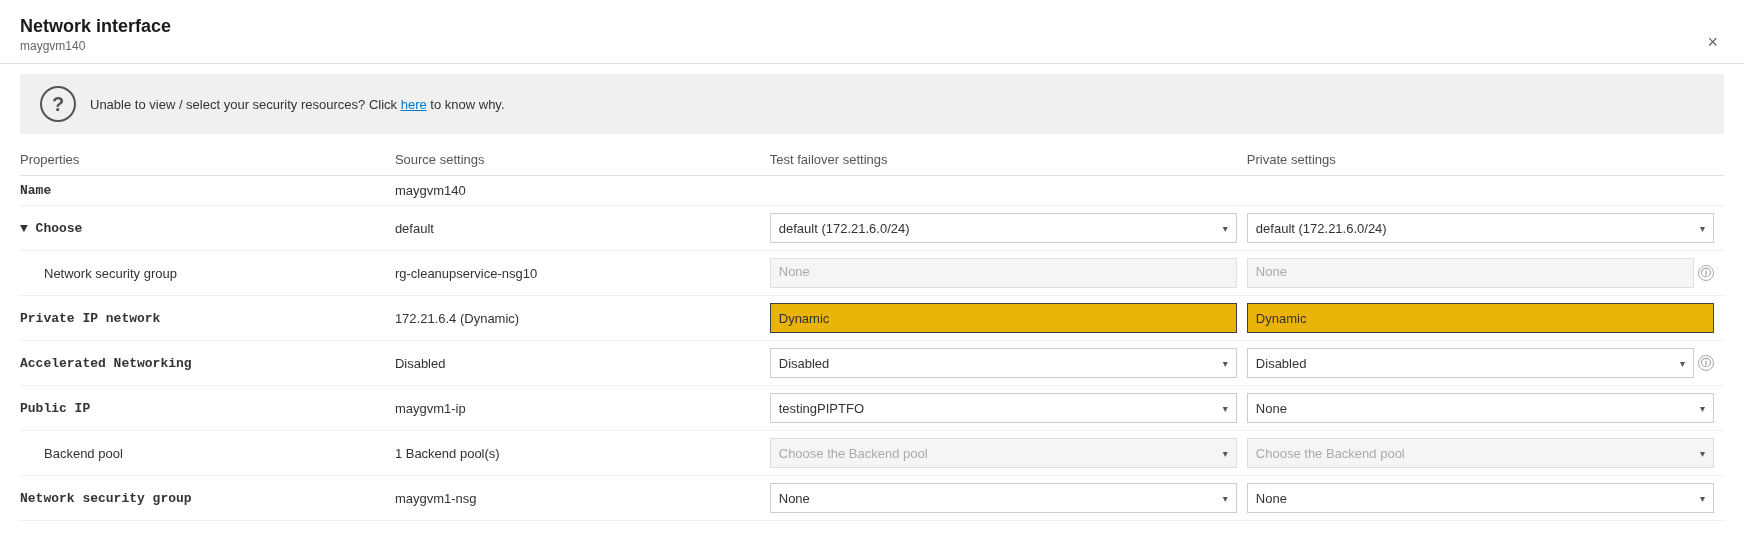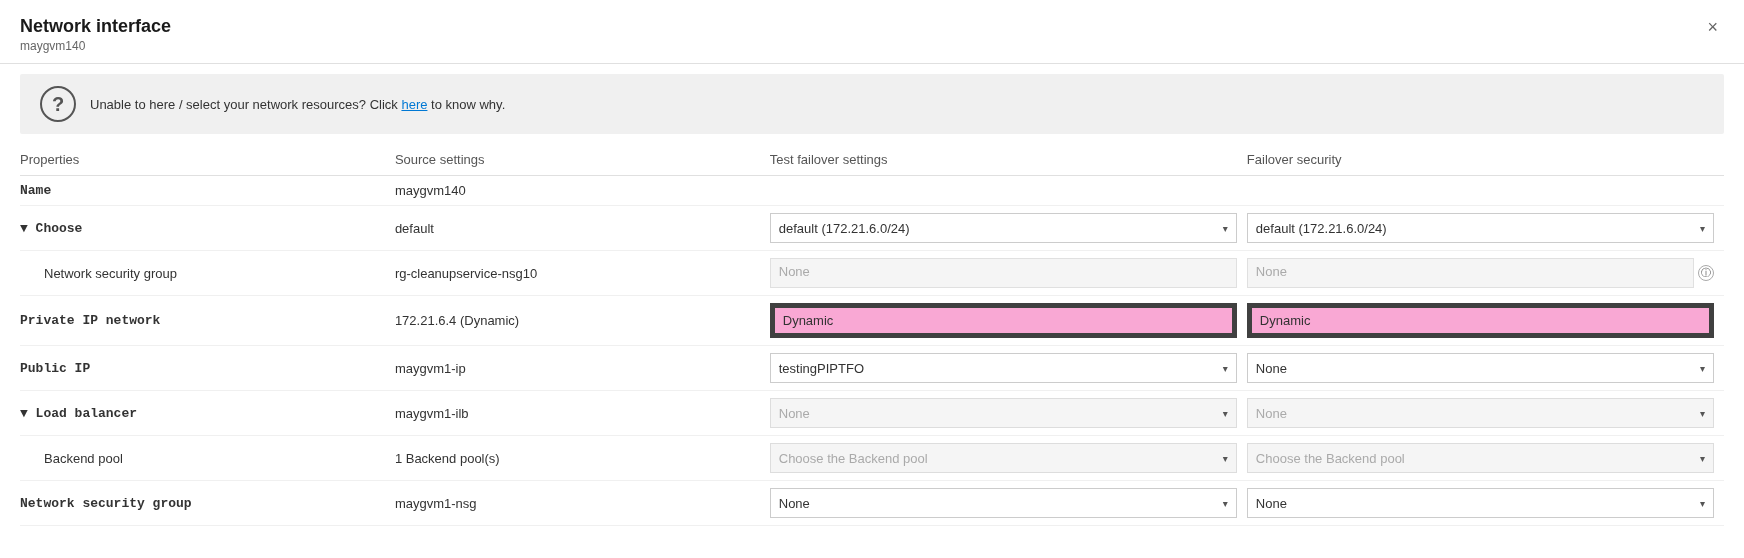"Network interface" .dialog-header { align-items: flex-start -> flex-end }
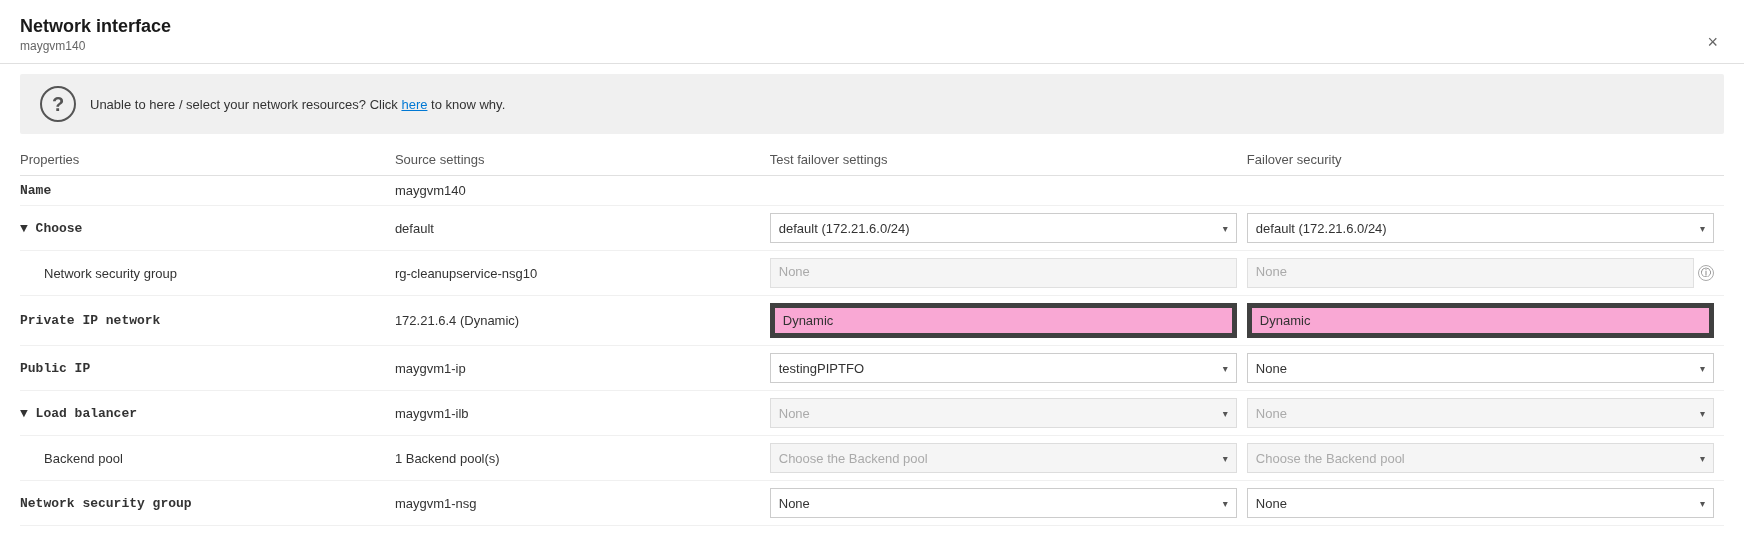"Unable to here / select" span { text: here / select your network -> view / select your security }
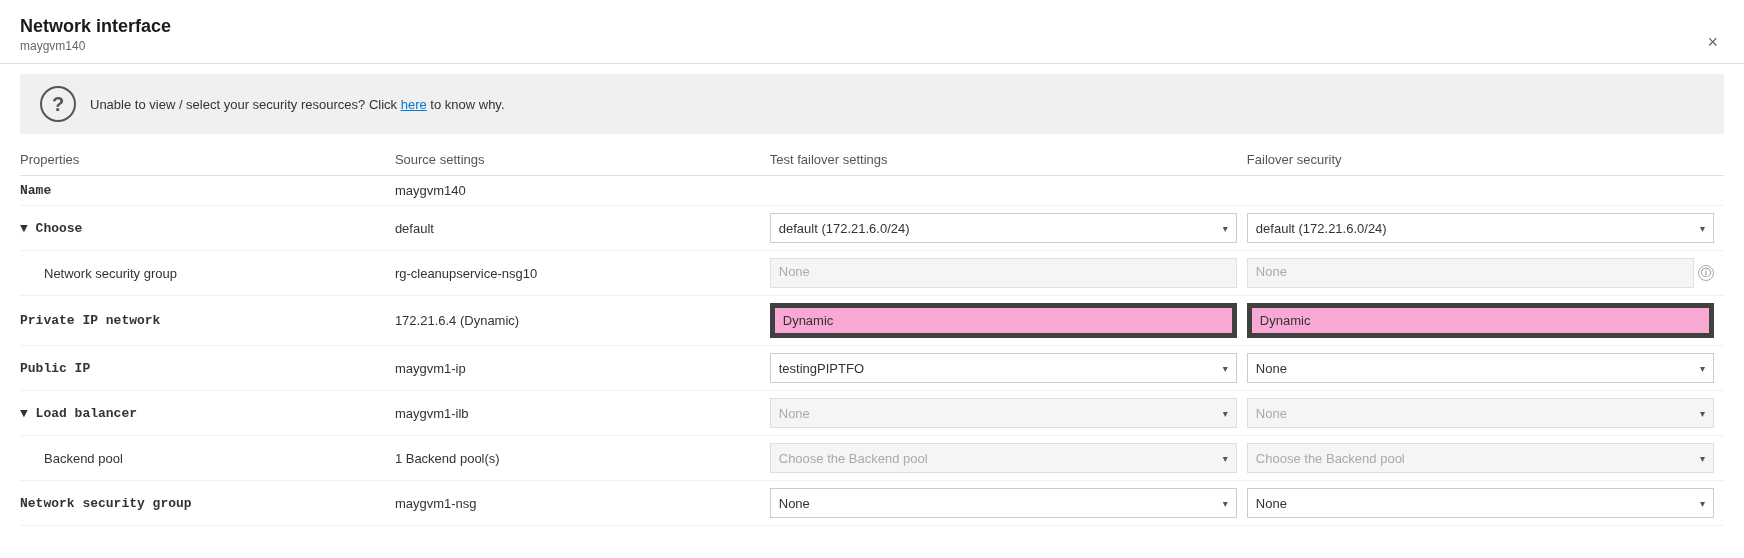"Failover security" th { text: Failover security -> Private settings }
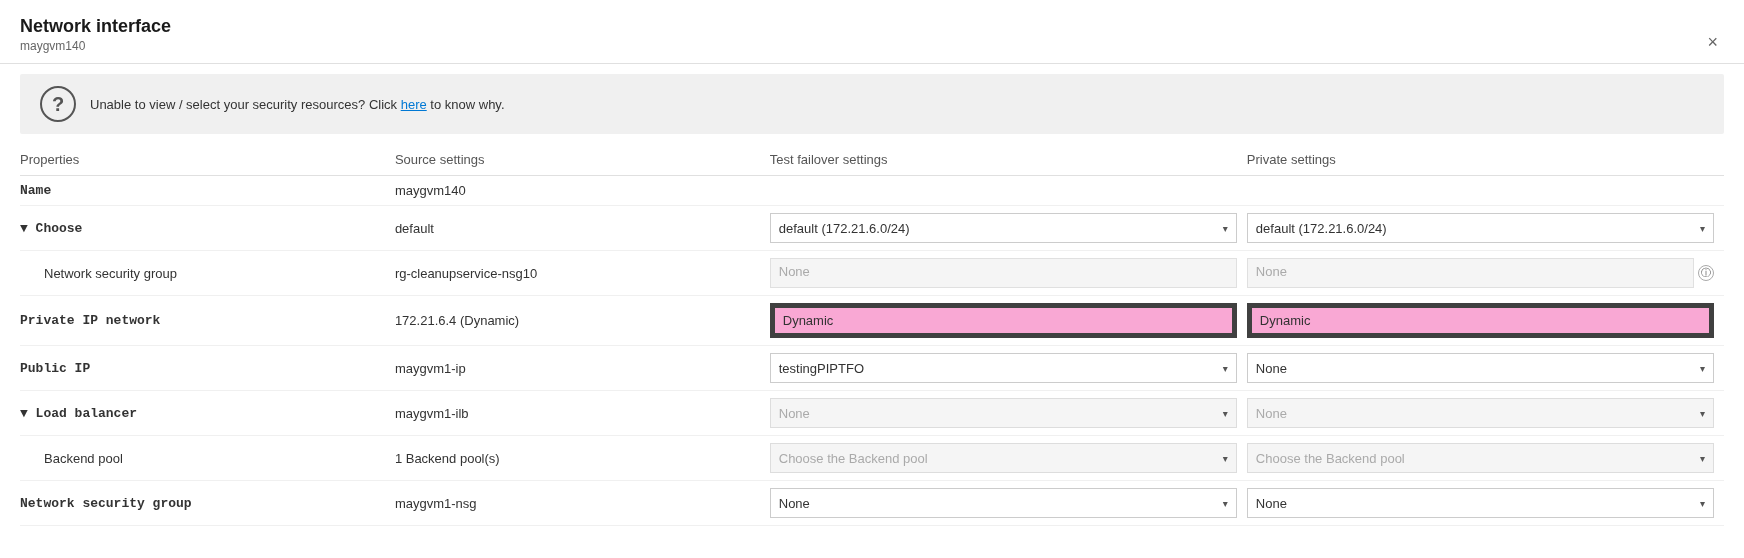"Dynamic" .input-field { background: #f9a8d4 -> #eab308; border: 5px solid #404040 -> 1px solid #404040 }
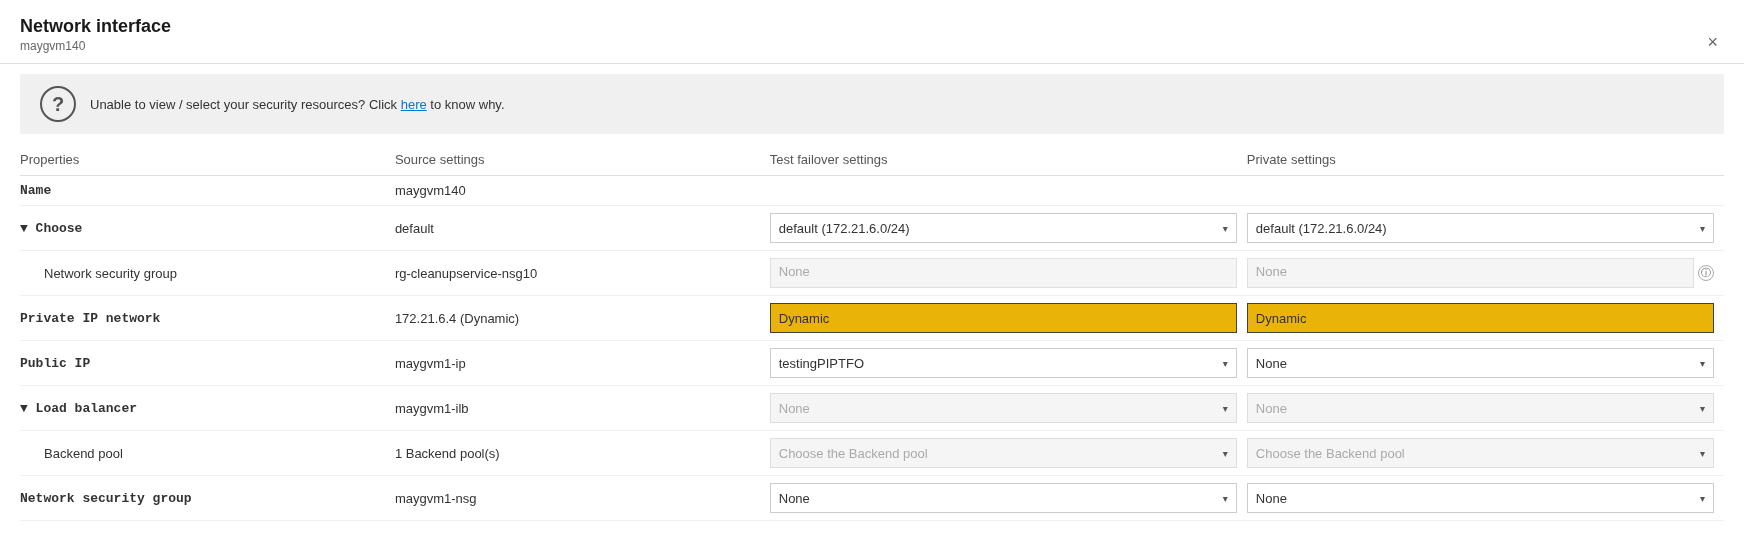"Accelerated Networking" tr.row-bold { html: none -> <tr> <td>Accelerated Networking</td> <td>Disabled</td> <td> <div> <div> <span>Disabled</span> <span>▾</span> </div> </div> </td> <td> <div> <div> <span>Disabled</span> <span>▾</span> </div> <span>ⓘ</span> </div> </td> </tr> }
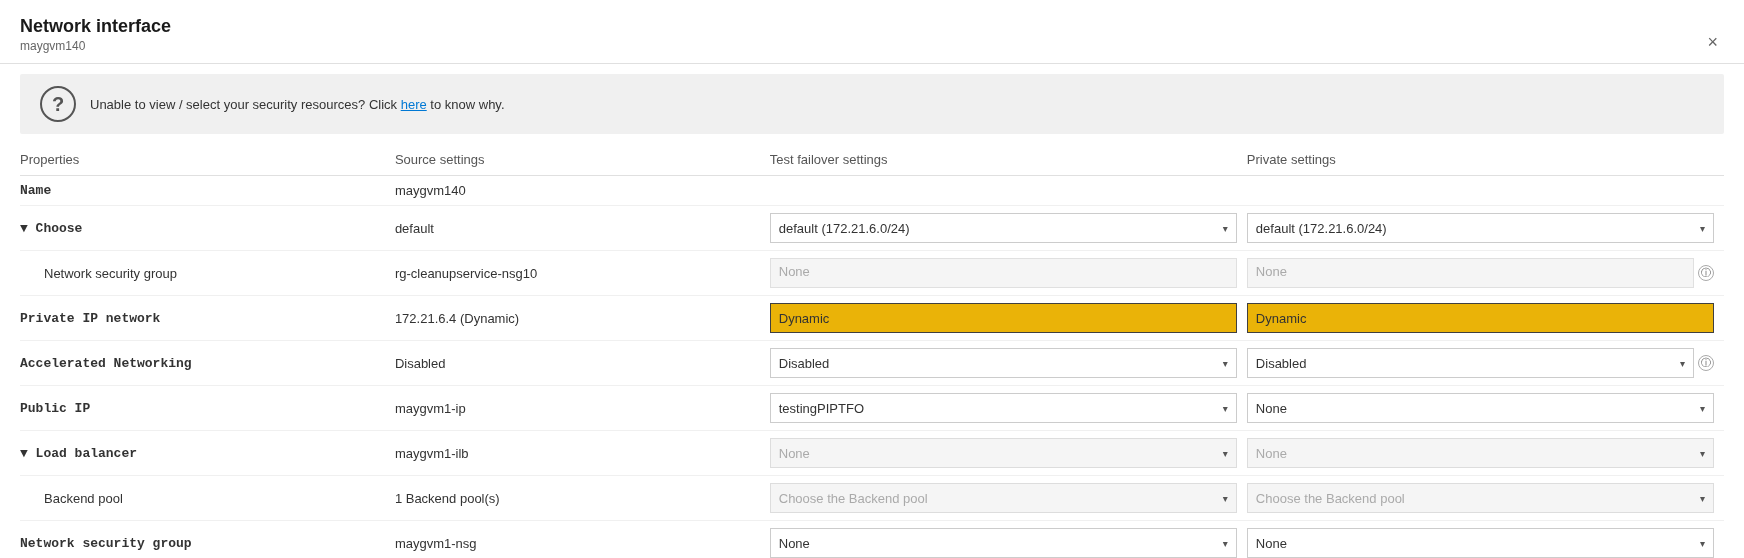"▼ Load balancer" tr.row-bold { html: <tr> <td>▼ Load balancer</td> <td>maygvm1-ilb</td> <td> <div> <div> <span>None</span> <span>▾</span> </div> </div> </td> <td> <div> <div> <span>None</span> <span>▾</span> </div> </div> </td> </tr> -> none }
